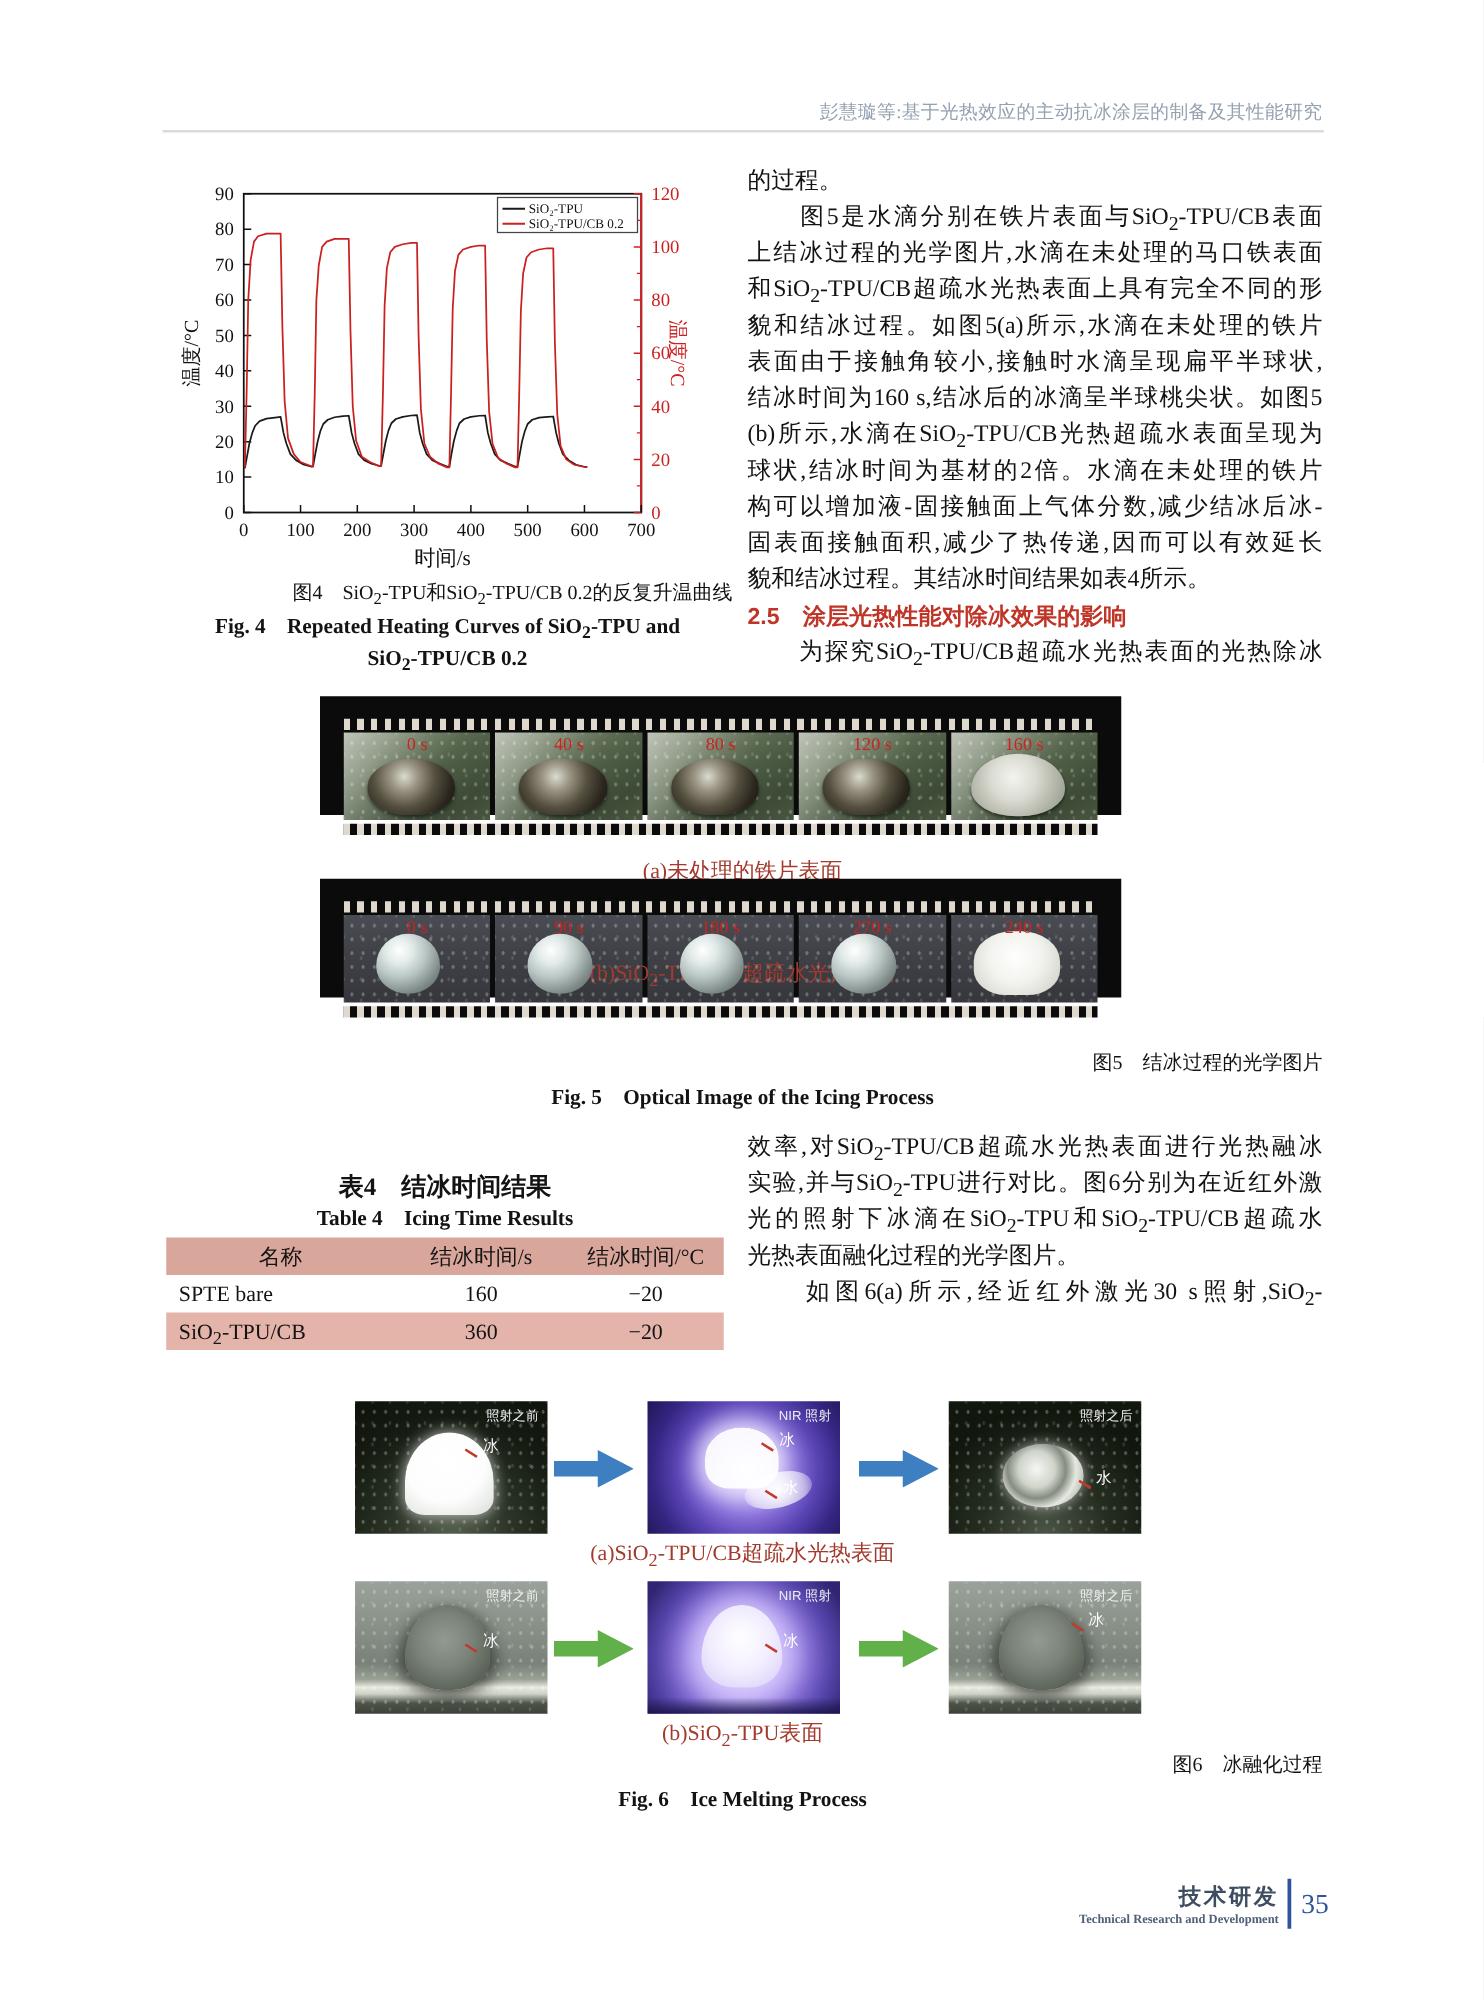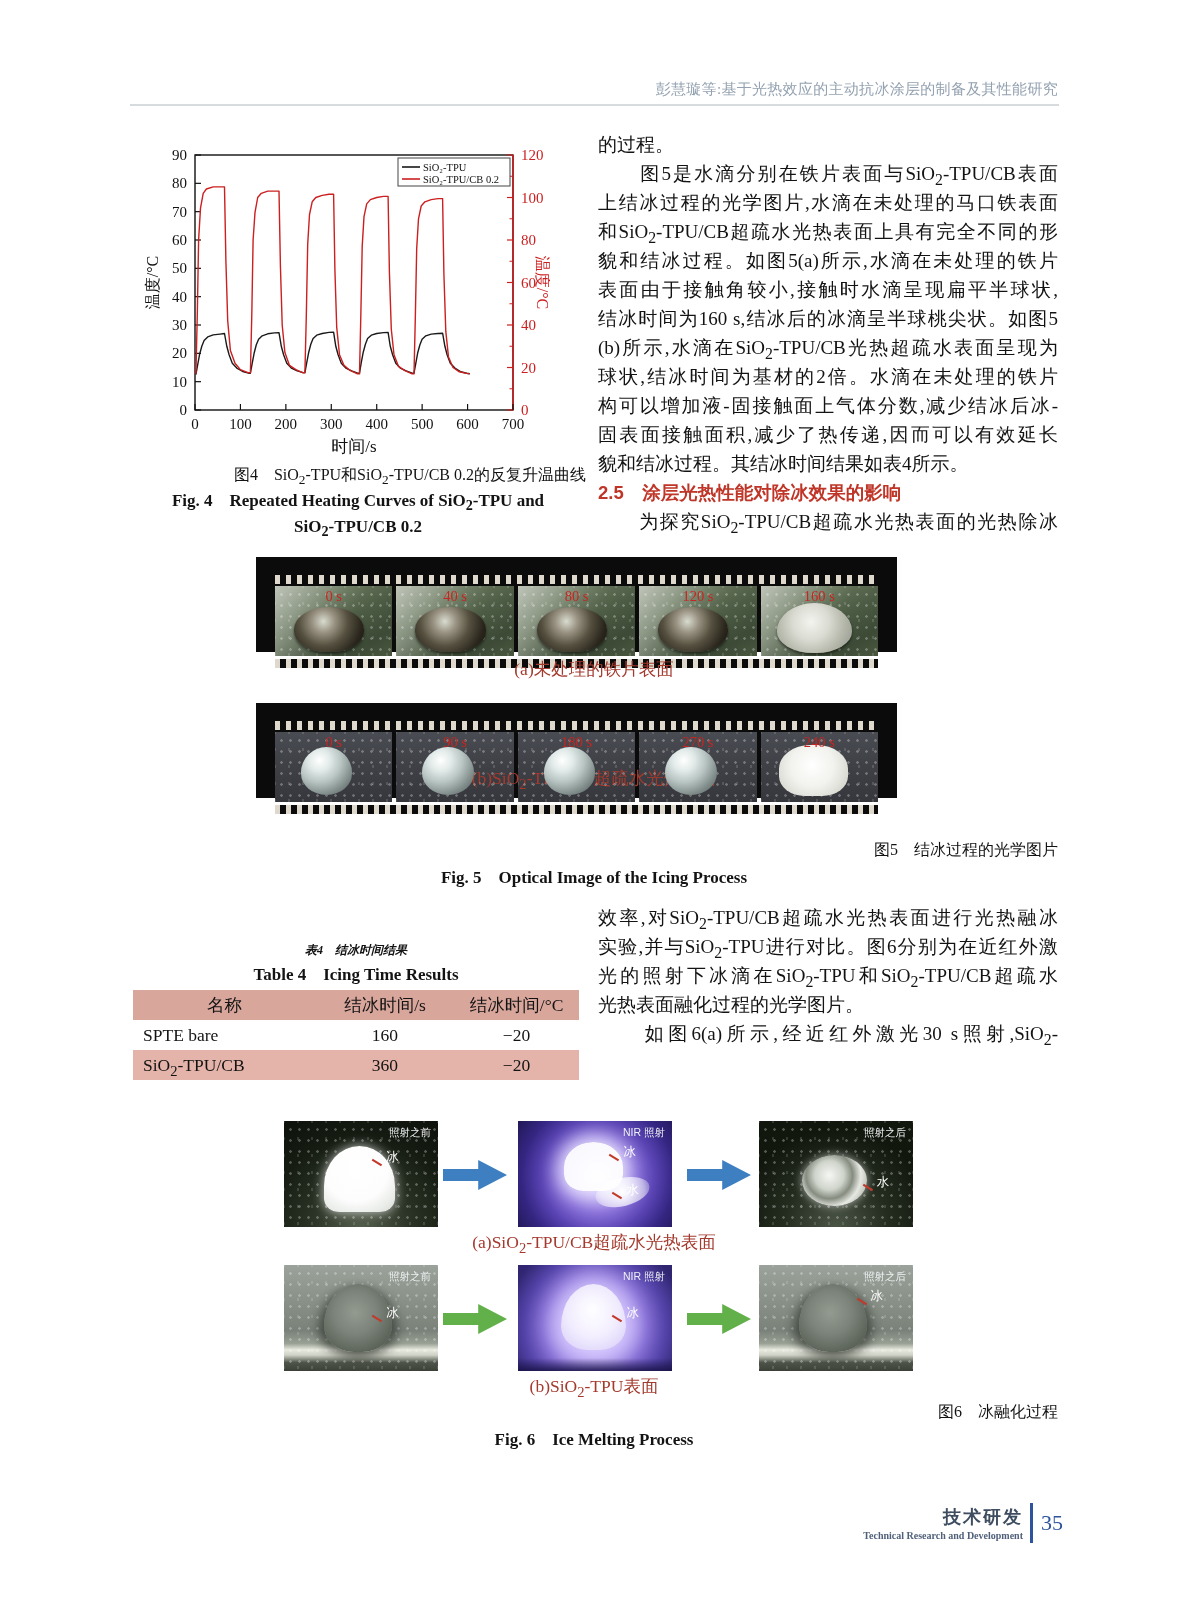"(a)未处理的铁片表面" div.abs { top: 657px -> 684px }
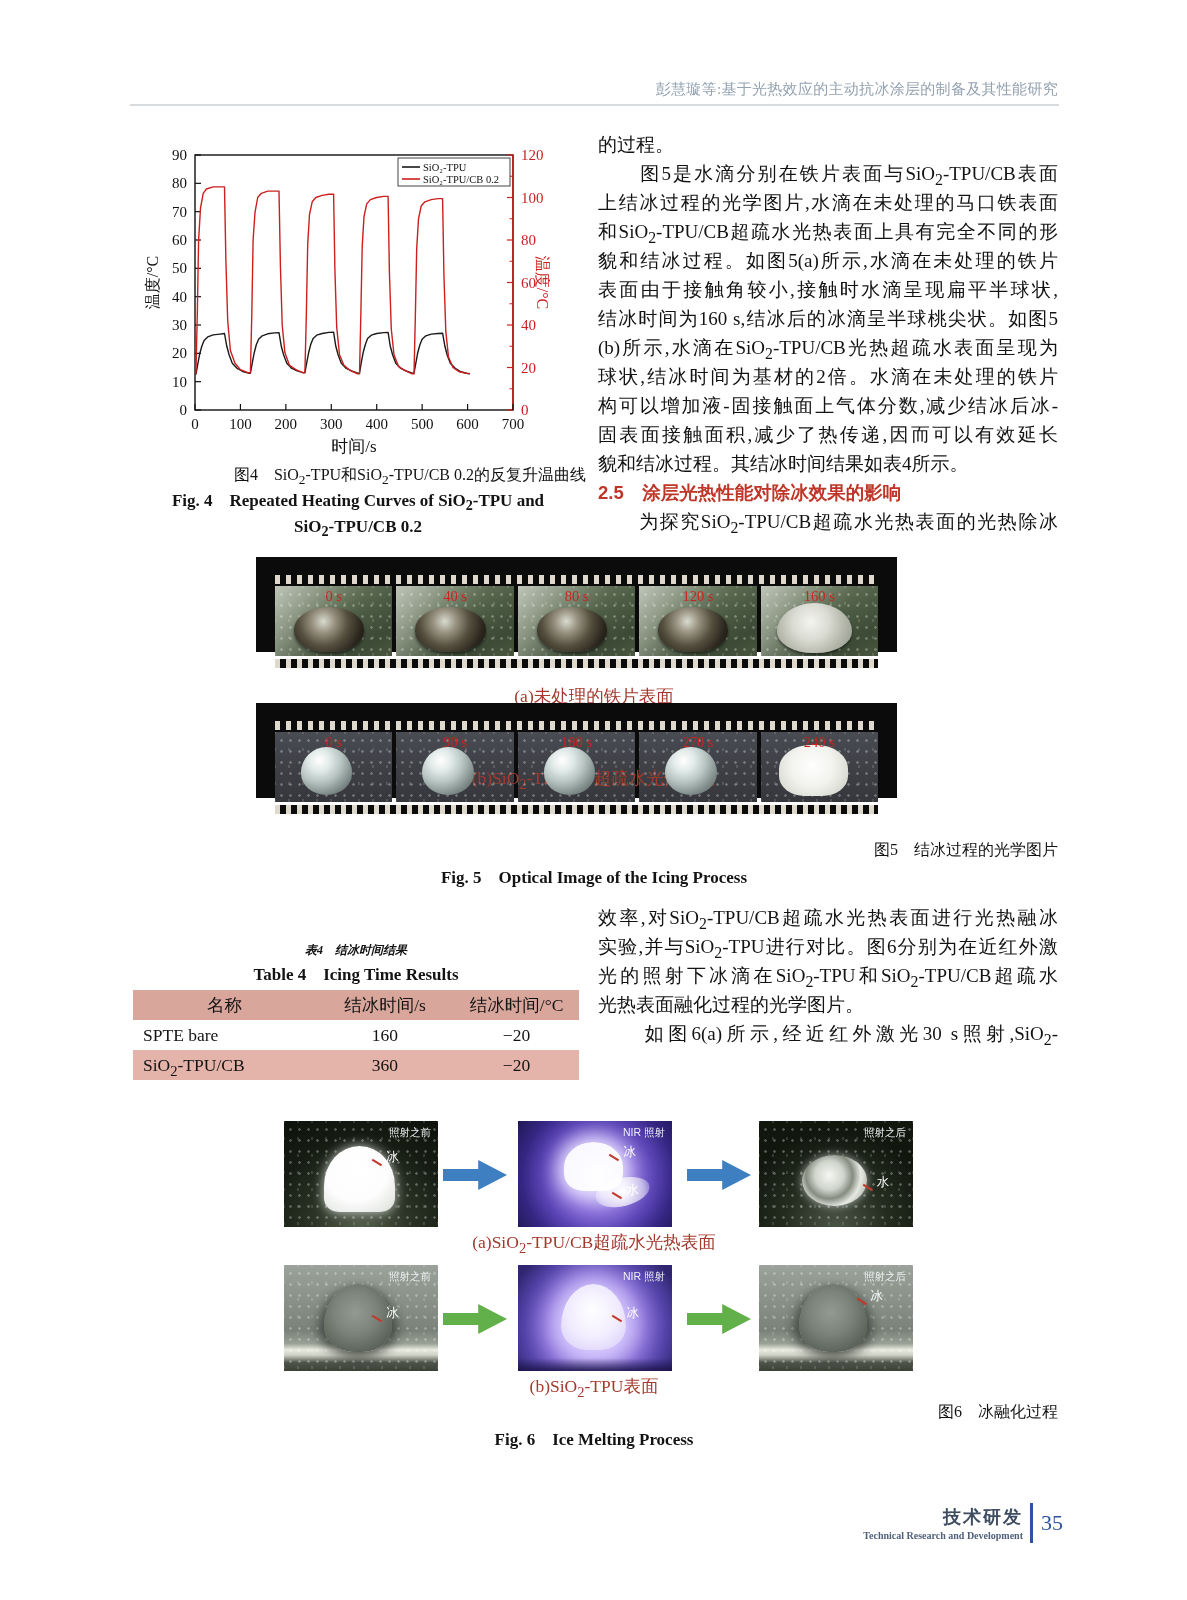"表4 结冰时间结果" .t4-title-cn { font-size: 12px -> 20px; font-style: italic -> none }
